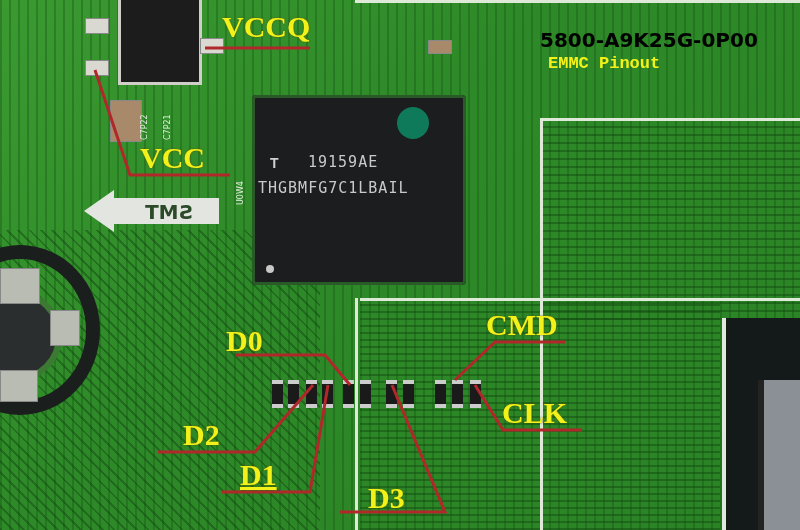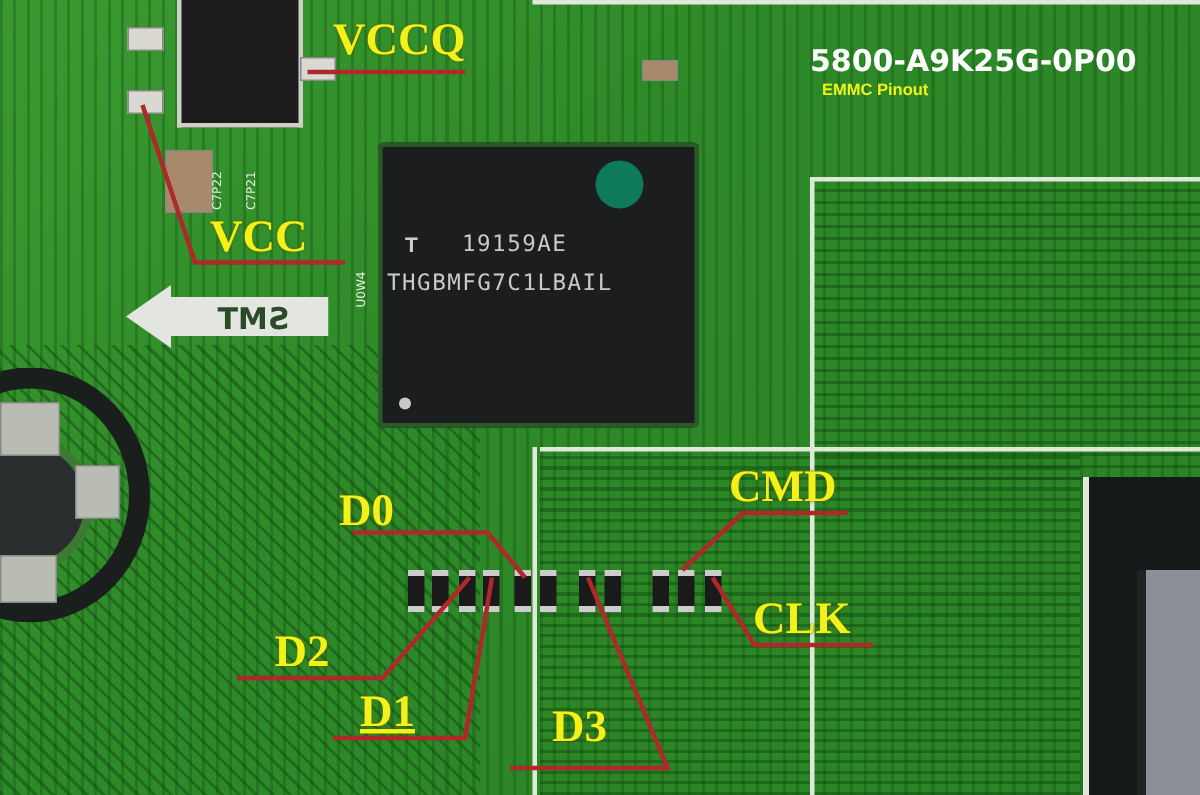"5800-A9K25G-0P00" .title { color: #ffffff -> #000000 }
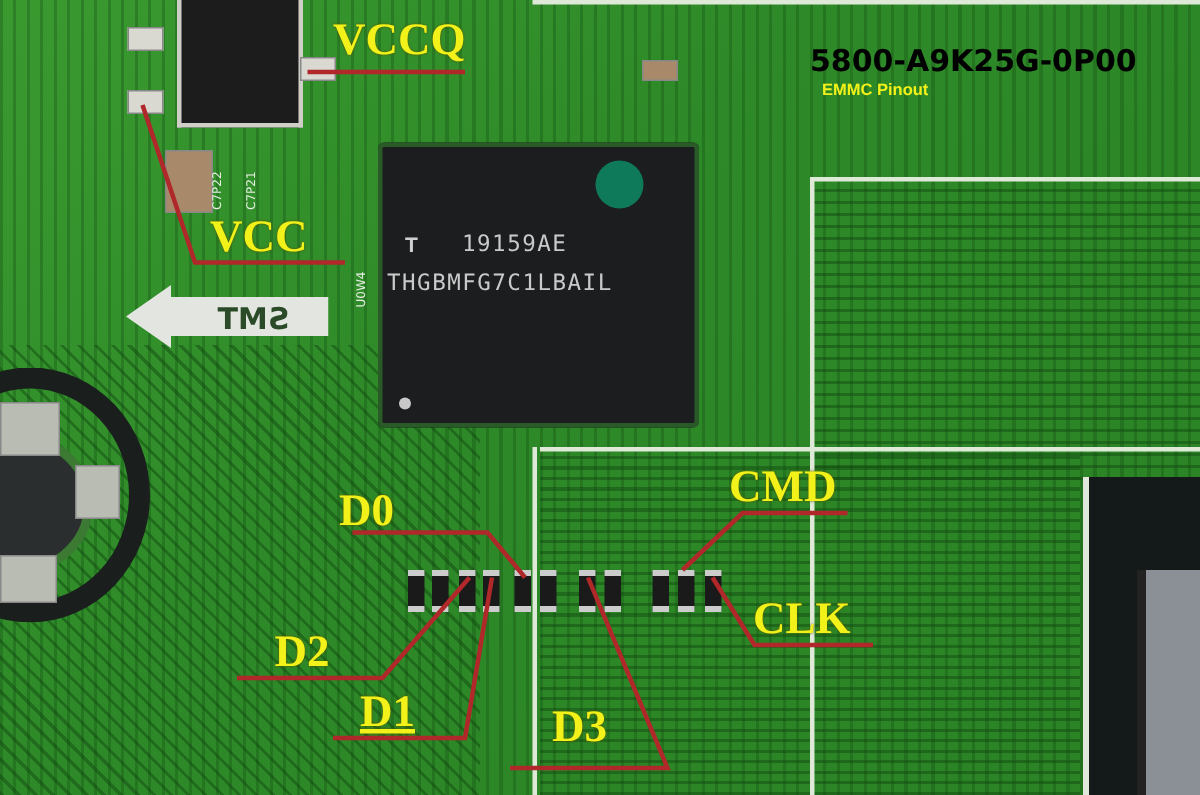"EMMC Pinout" .subtitle { font-family: Liberation Sans, sans-serif -> Liberation Mono, monospace; font-size: 11px -> 17px }
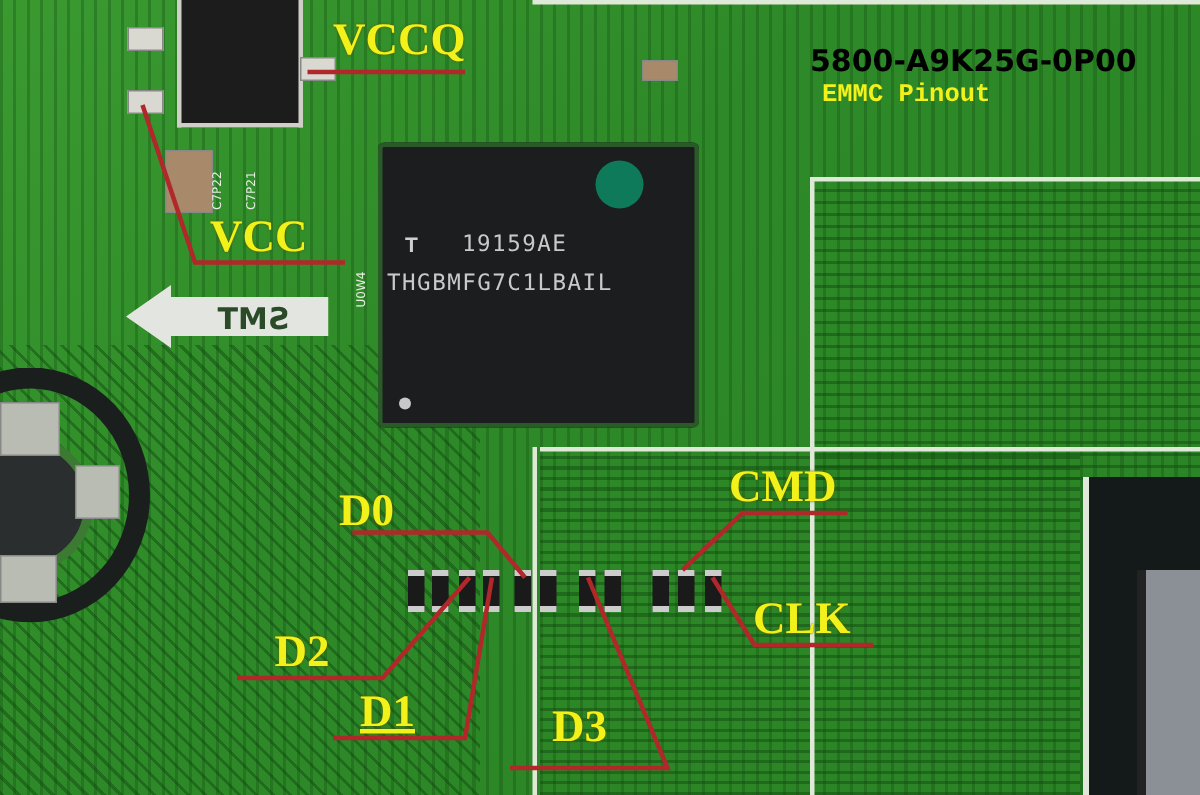"D3" div.label { top: 470px -> 483px }
